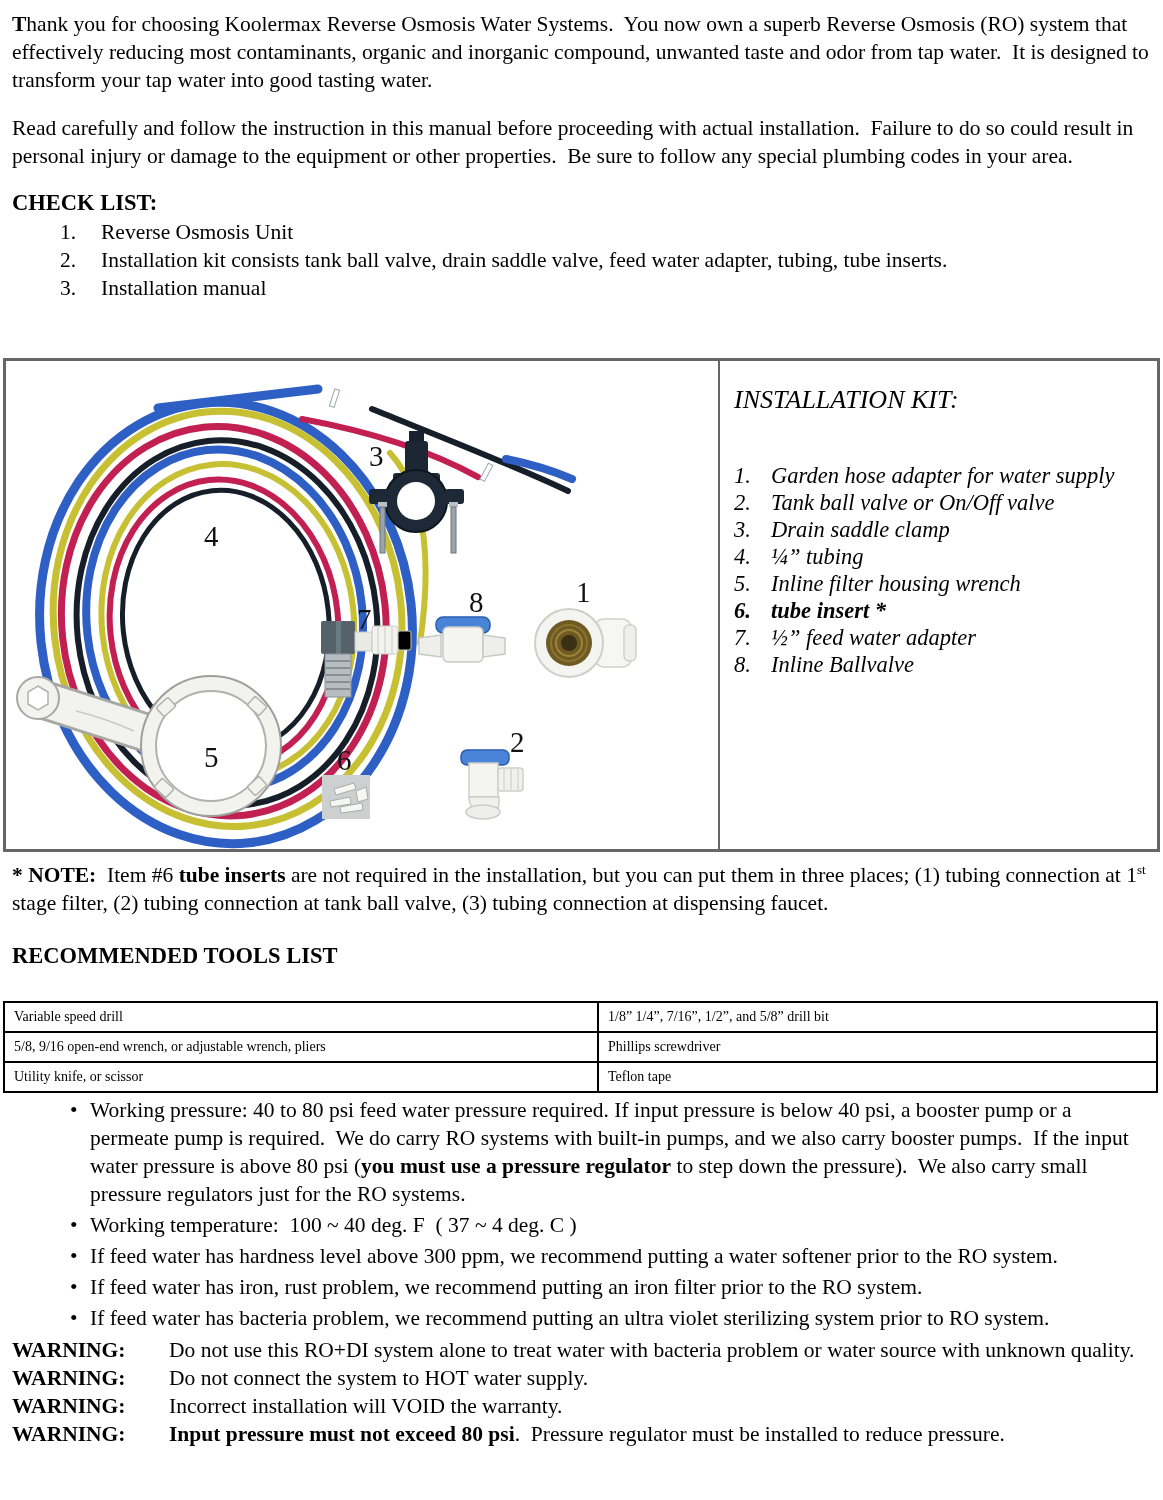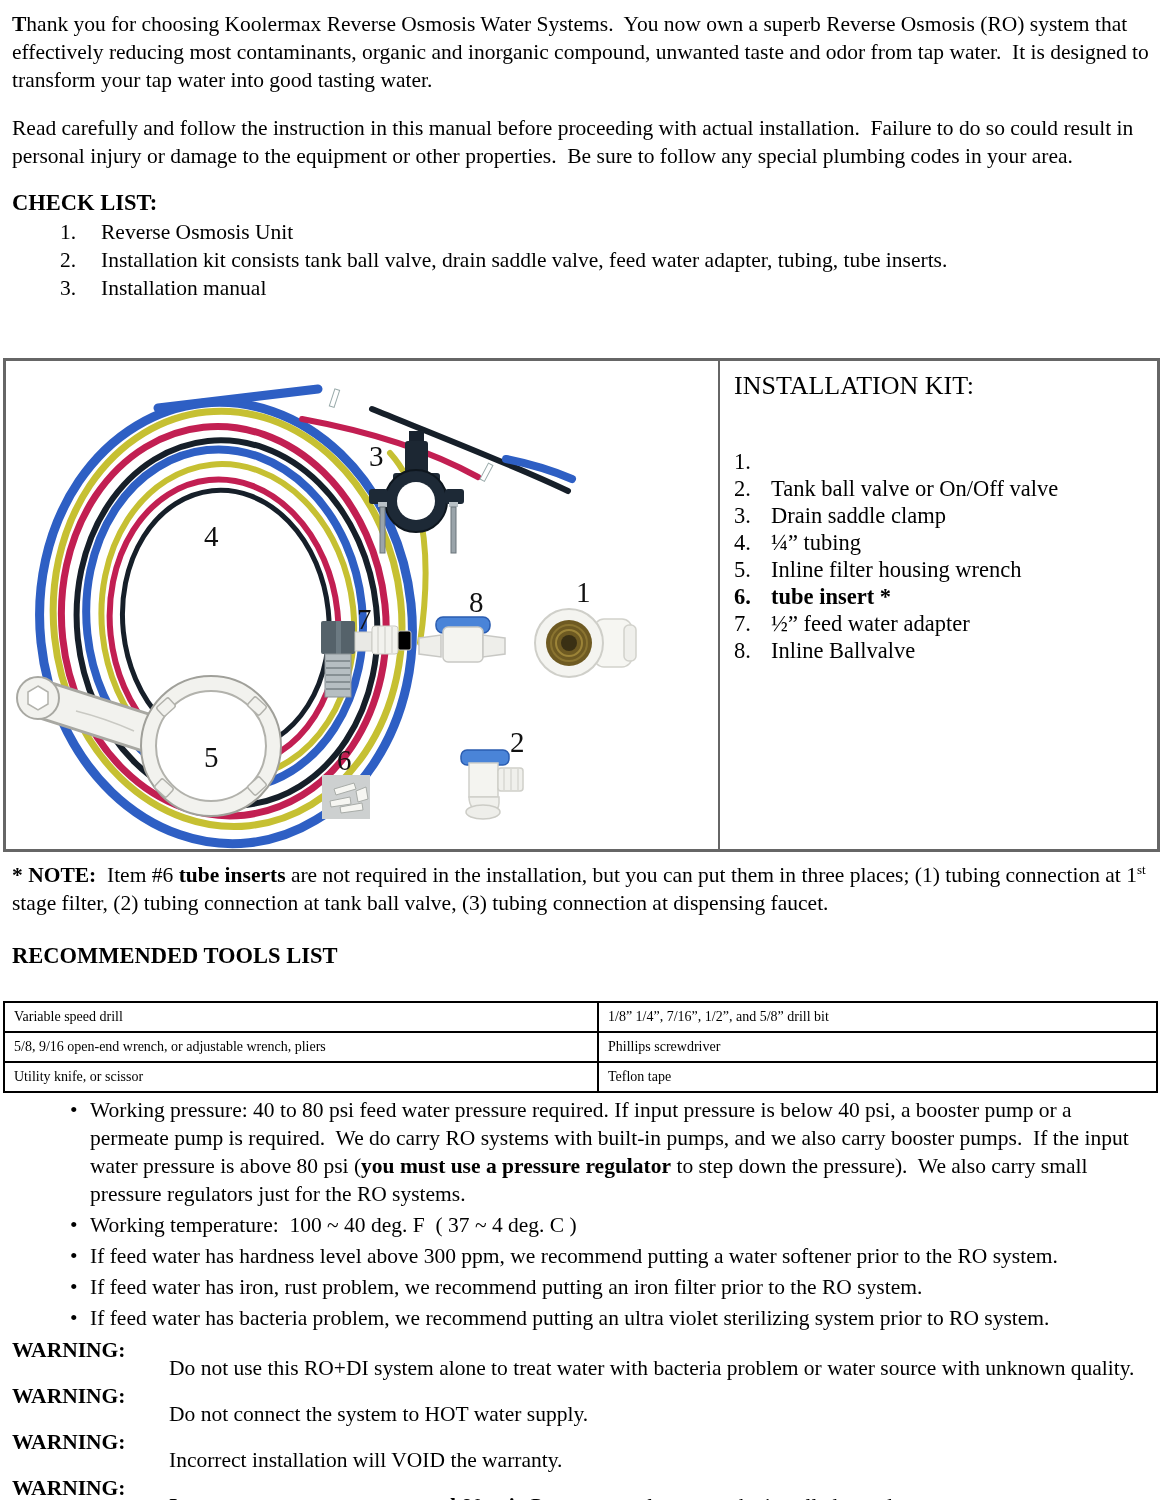"INSTALLATION KIT:" .kit-list { font-style: none -> italic; padding: 8px 8px 0 14px -> 22px 8px 0 14px }
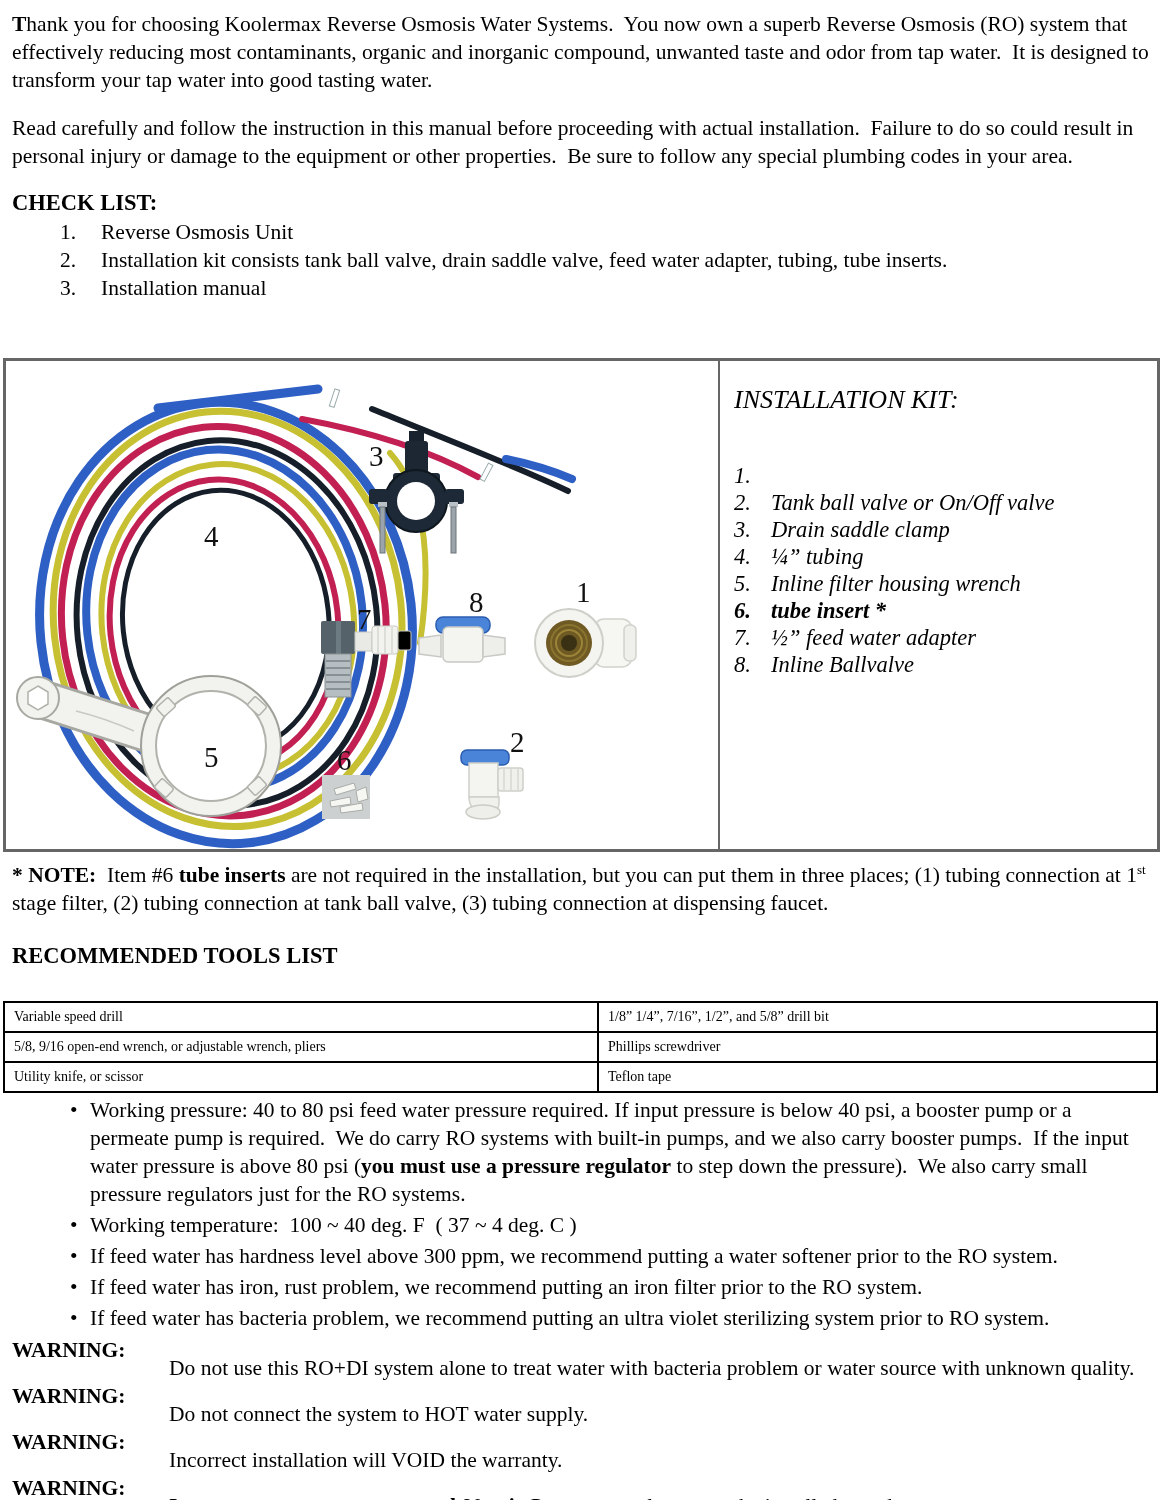"Garden hose adapter for water" span { html: none -> <span>Garden hose adapter for water supply</span> }
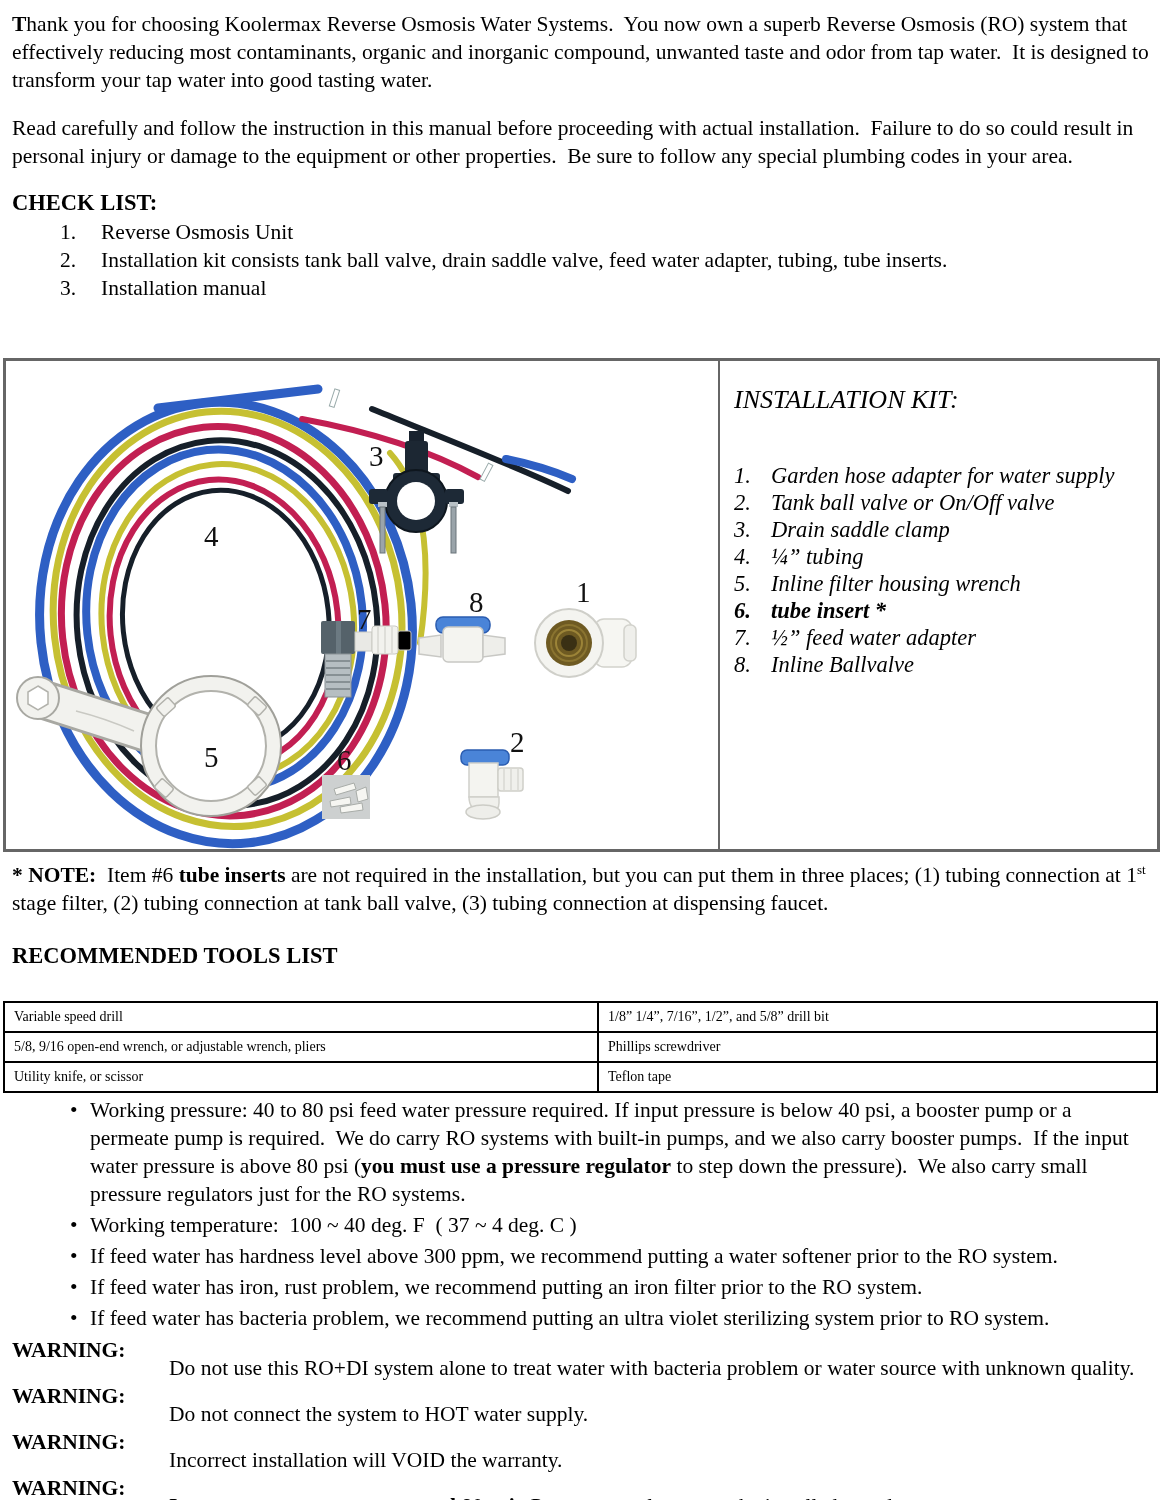"Do not use this RO+DI" .warn-text { margin-top: 18px -> none }
